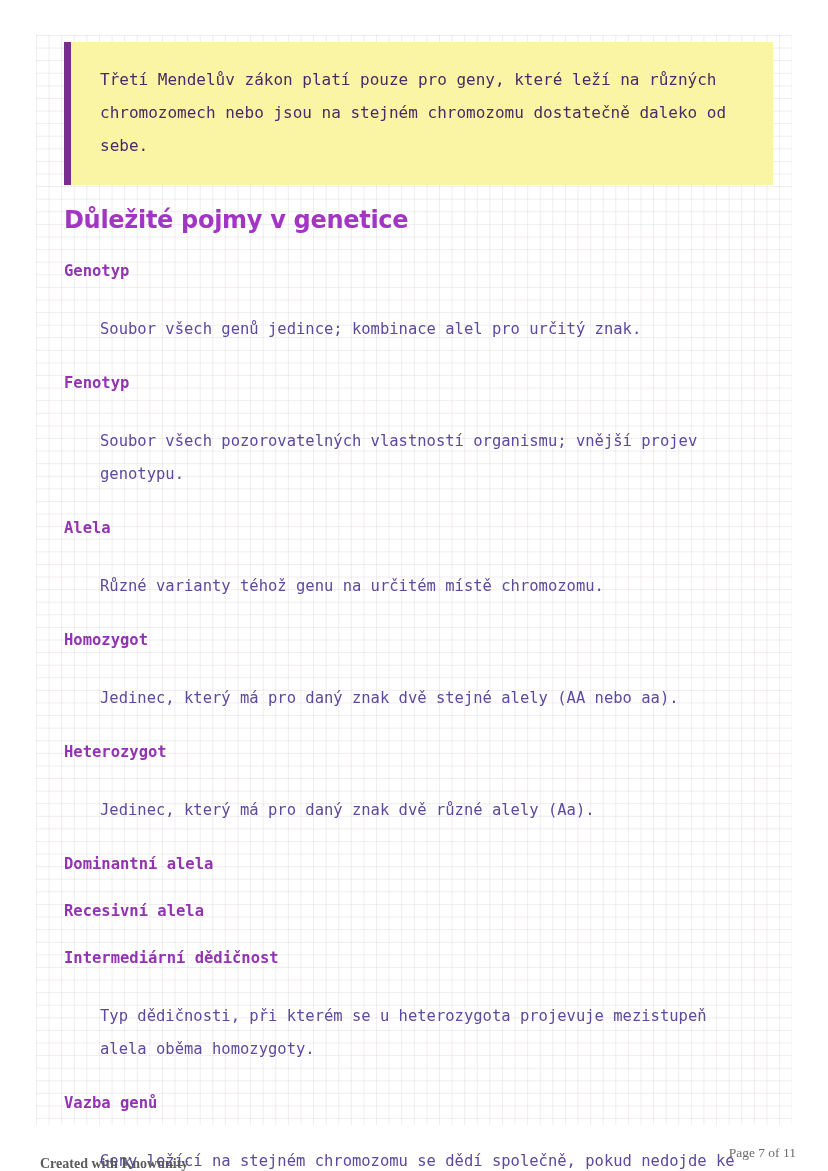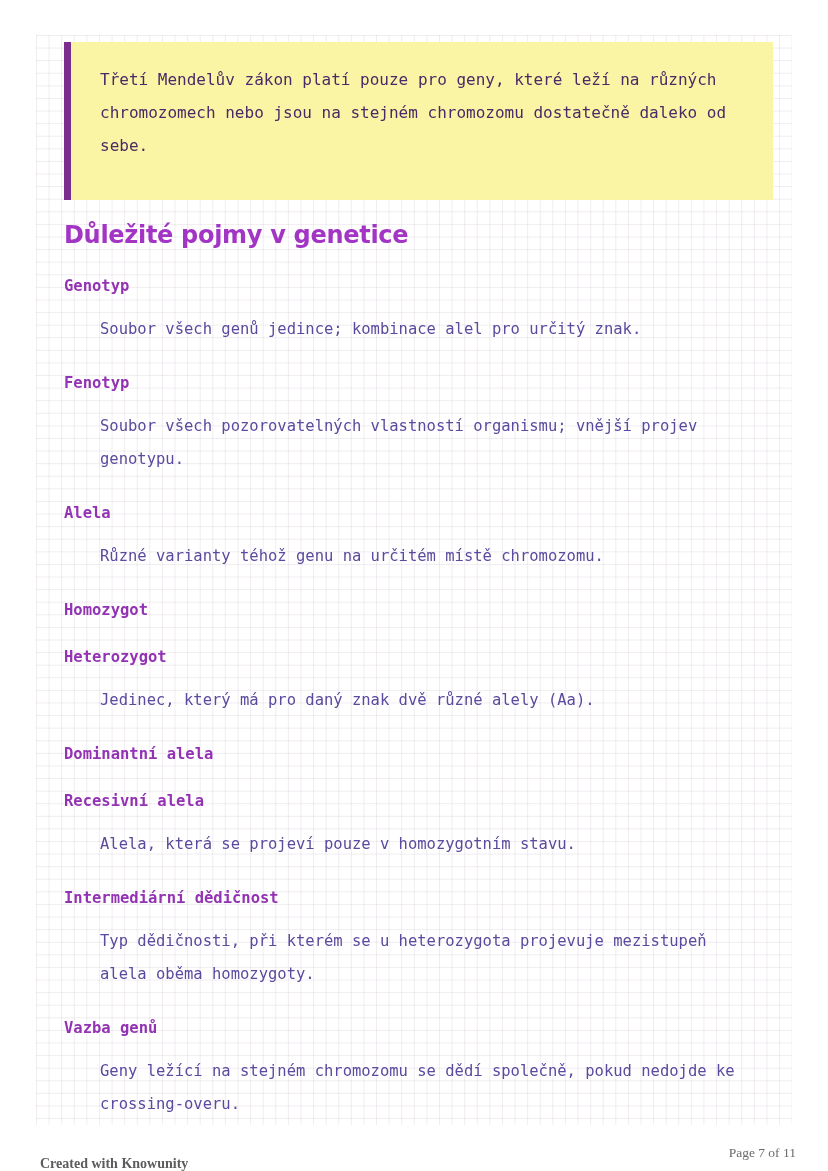"Třetí Mendelův zákon platí pouze" .callout { padding: 21px 24px 38px 29px -> 21px 24px 23px 29px }
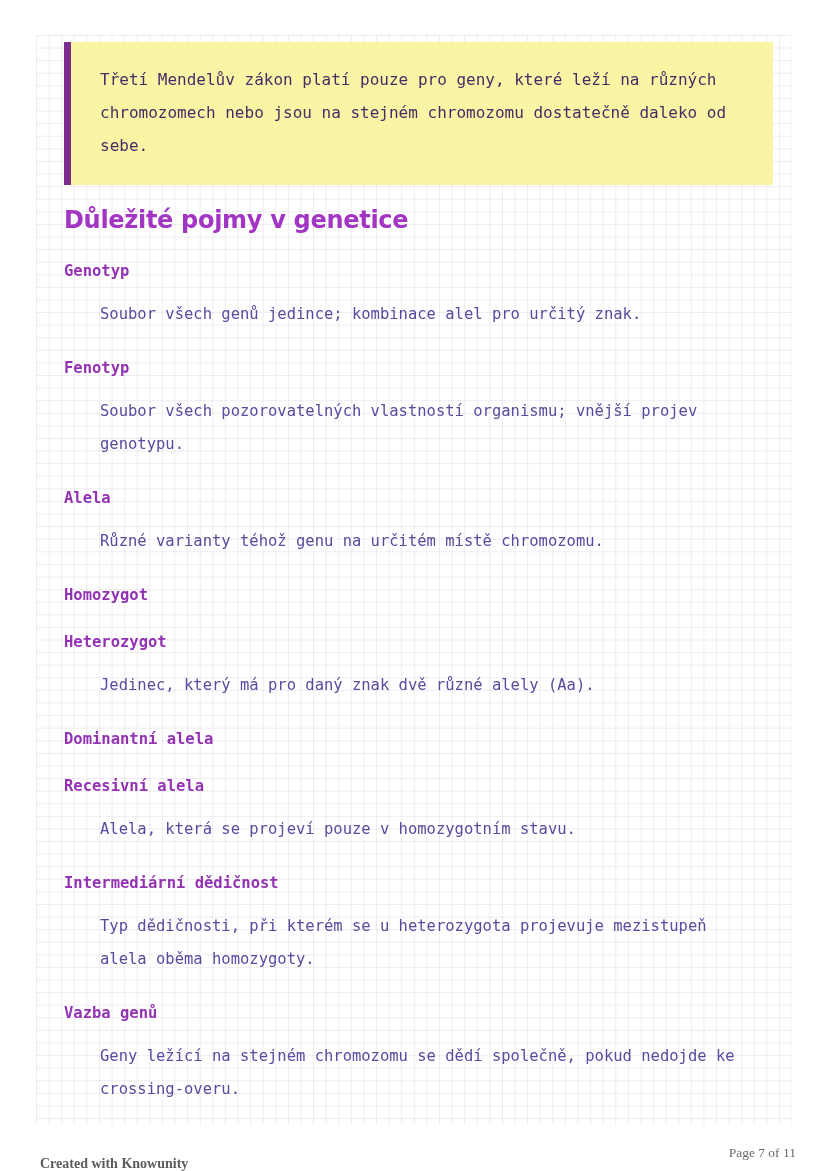"Soubor všech genů jedince; kombinace" .term-block p.def { margin: 17px 40px 0 64px -> 32px 40px 0 64px }
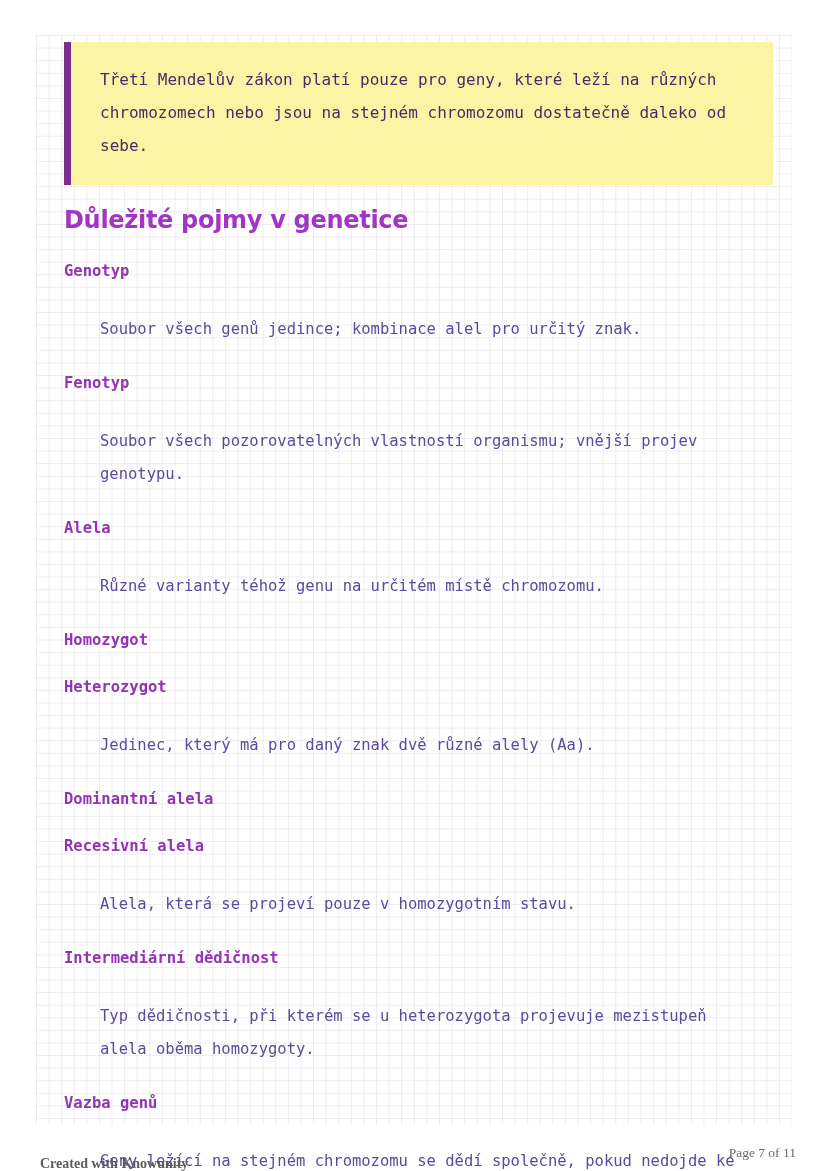"Jedinec, který má pro daný znak dvě stejné" p.def { html: none -> <p>Jedinec, který má pro daný znak dvě stejné alely (AA nebo aa).</p> }
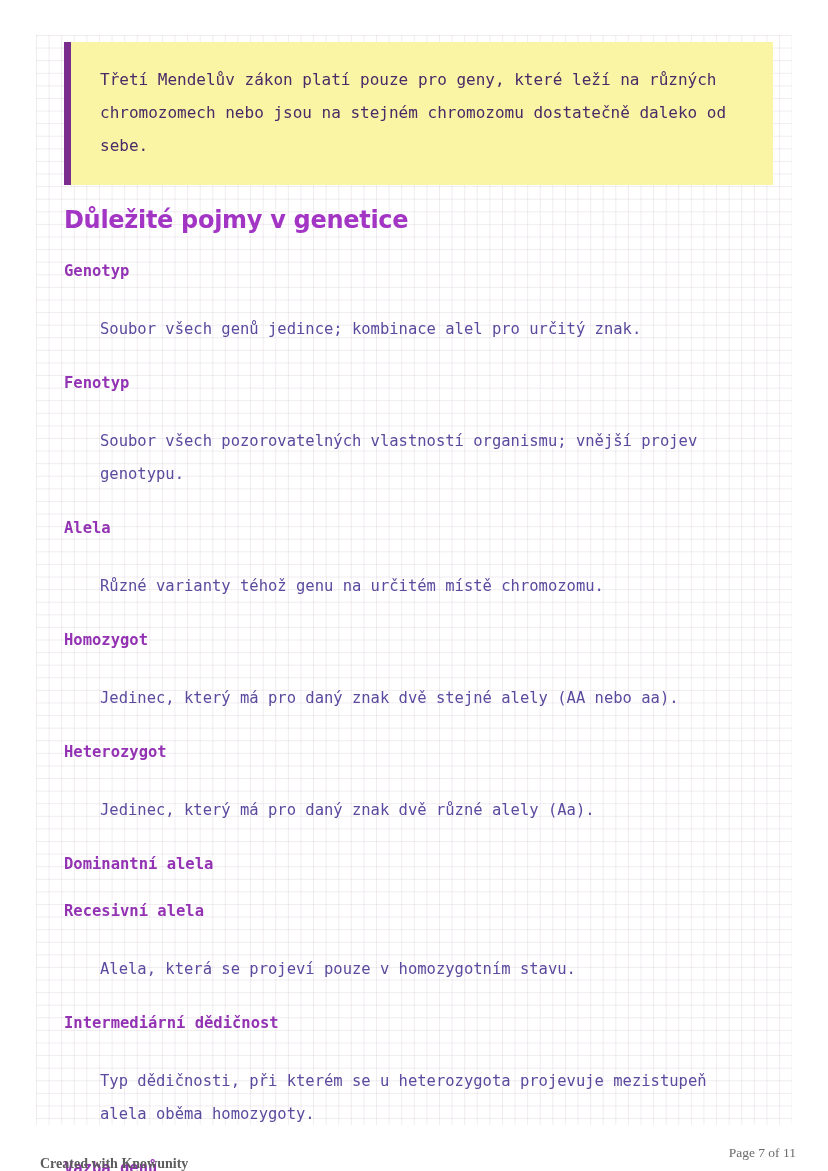"Alela, která se projeví pouze" p.def { html: <p>Alela, která se projeví pouze v homozygotním stavu.</p> -> none }
